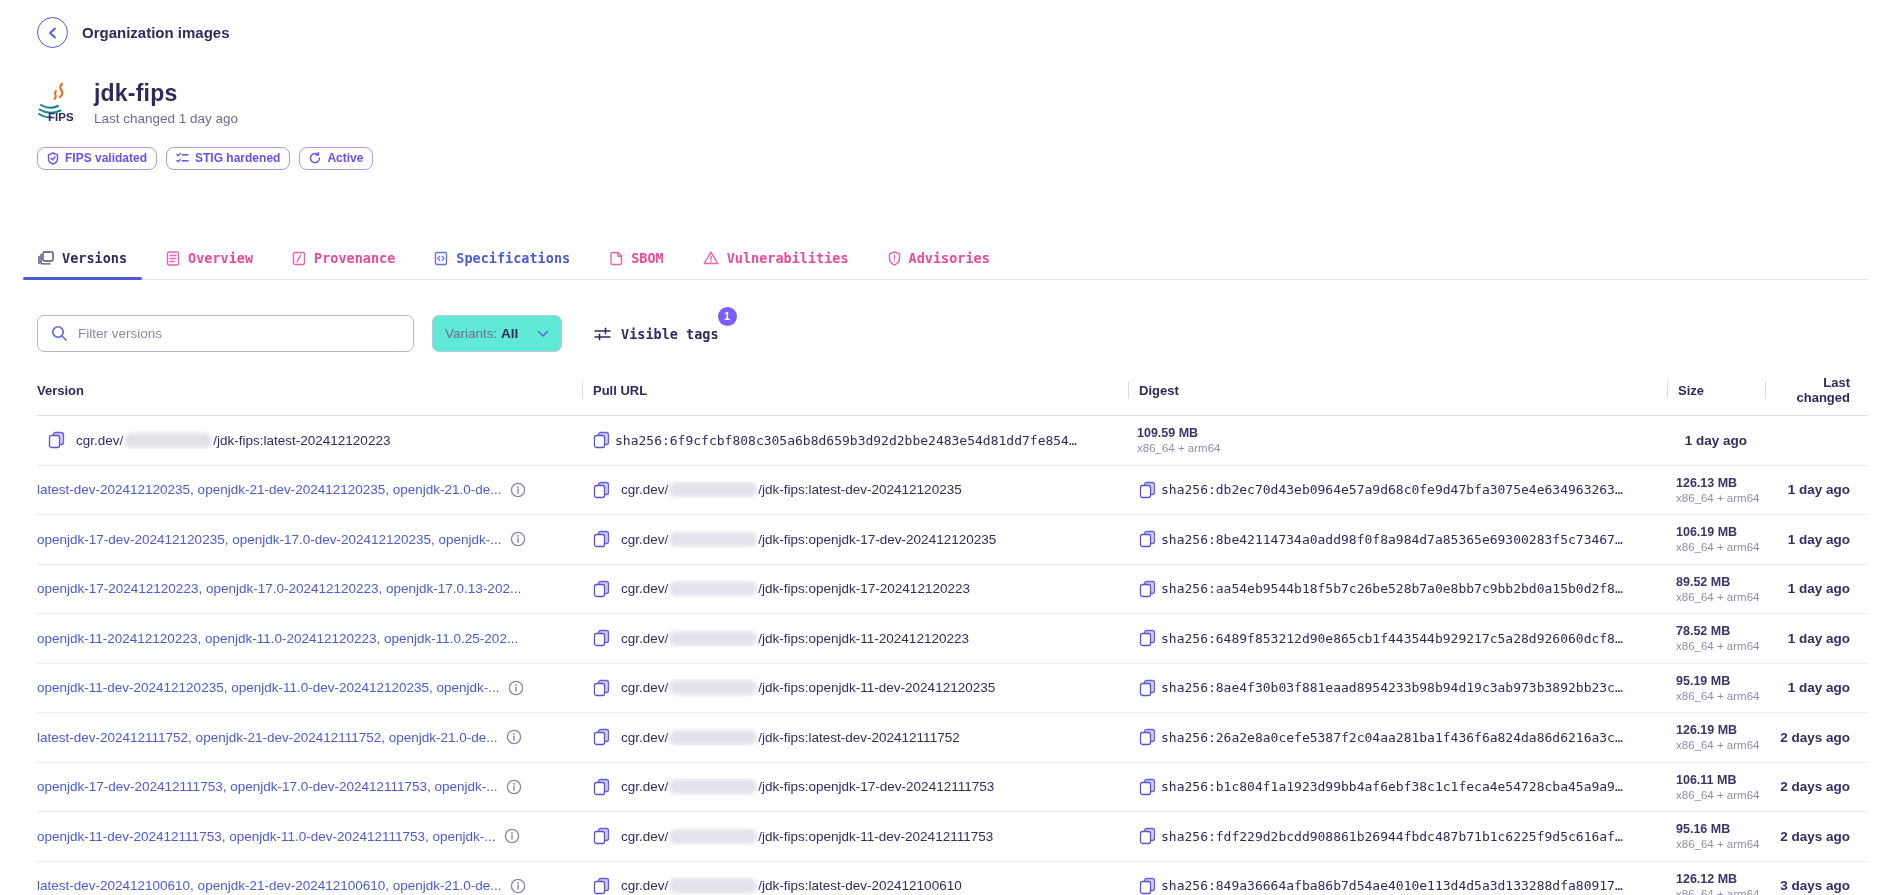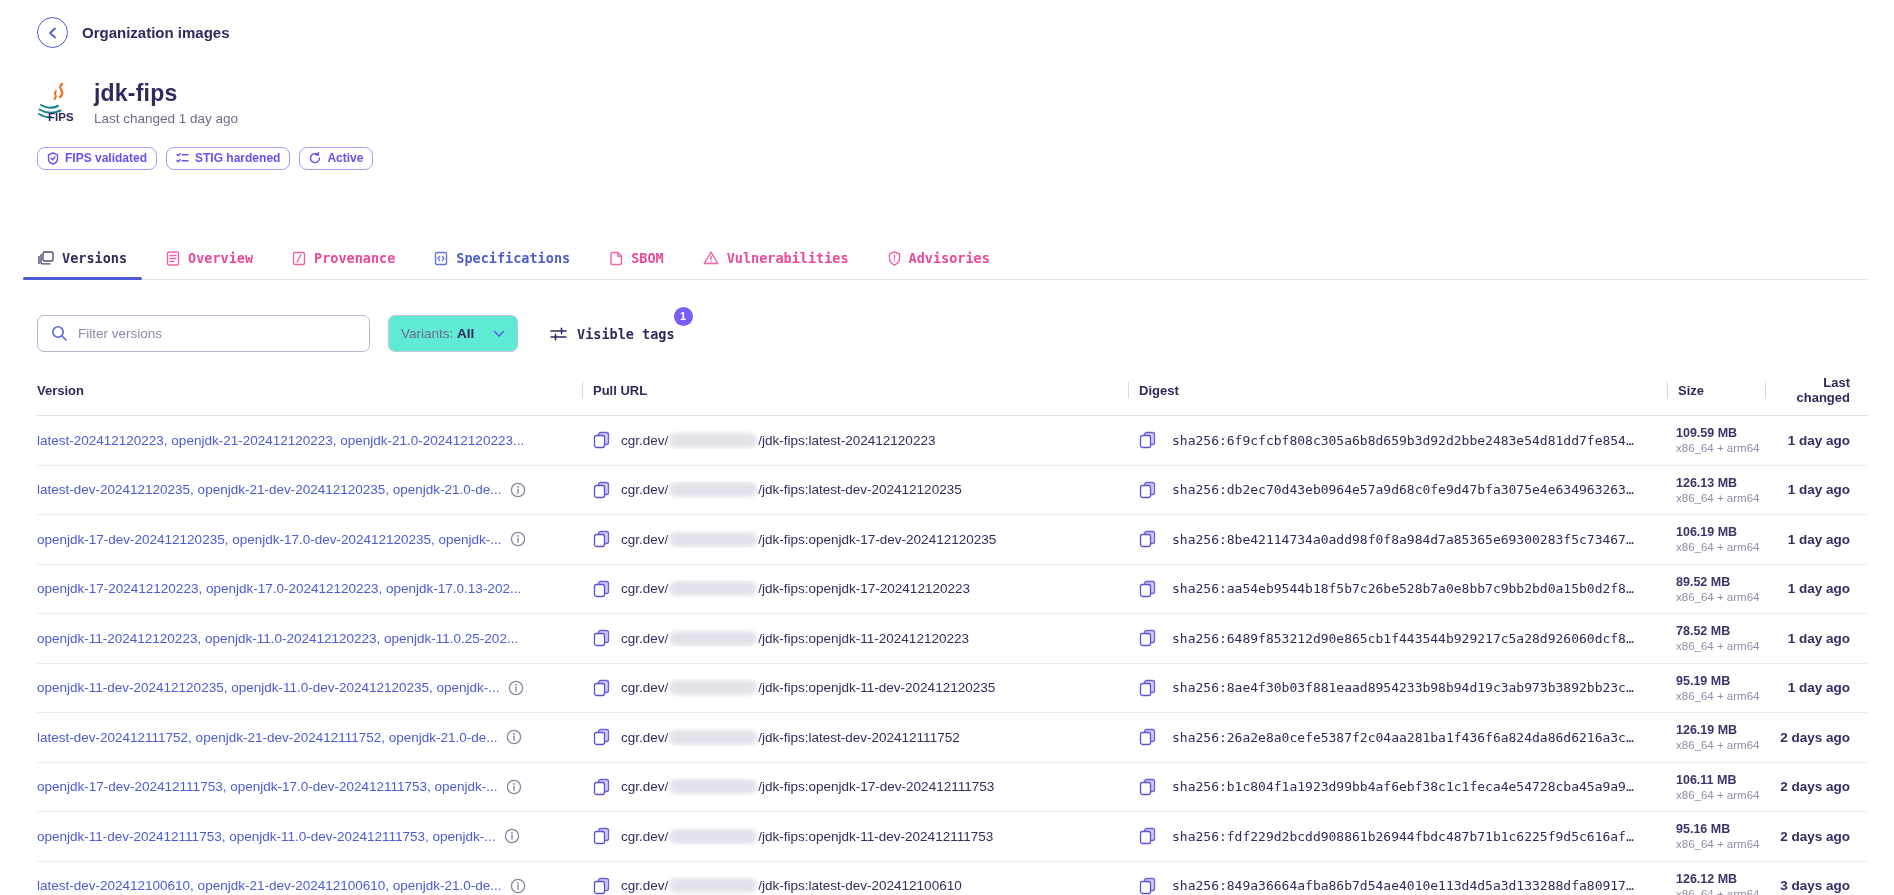"Filter versions" .search-box { width: 333px -> 377px }
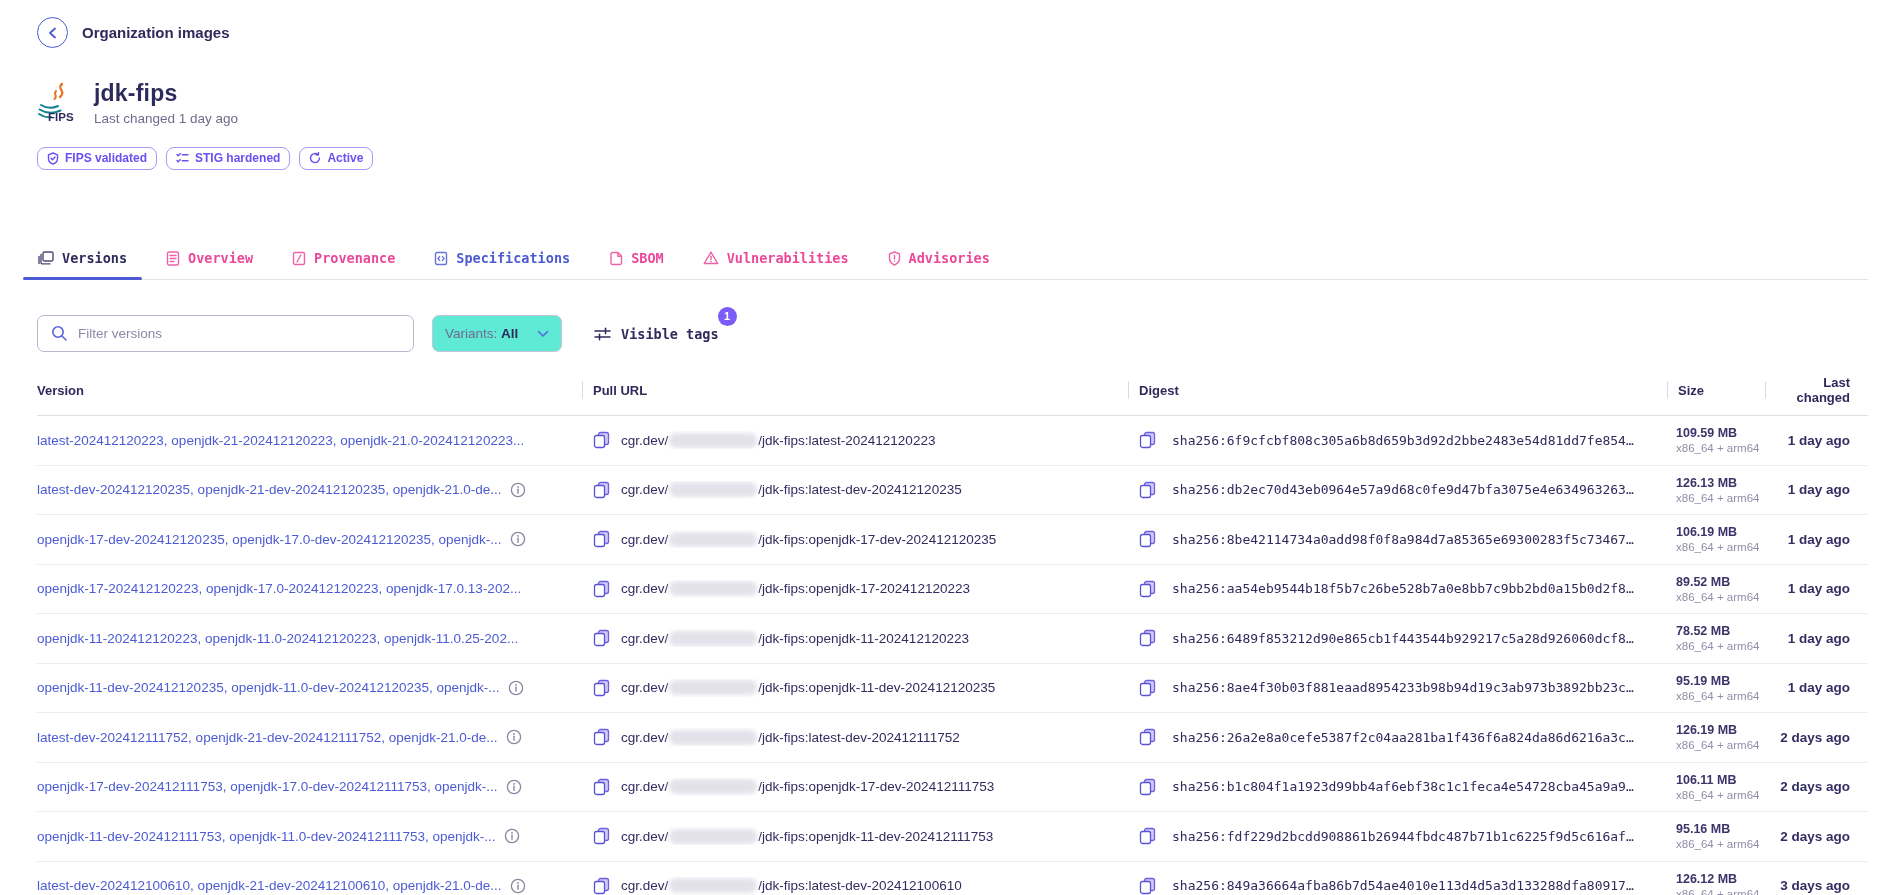"latest-202412120223," div.td { html: <div> <a>latest-202412120223, openjdk-21-202412120223, openjdk-21.0-202412120223...</a> </div> -> none }
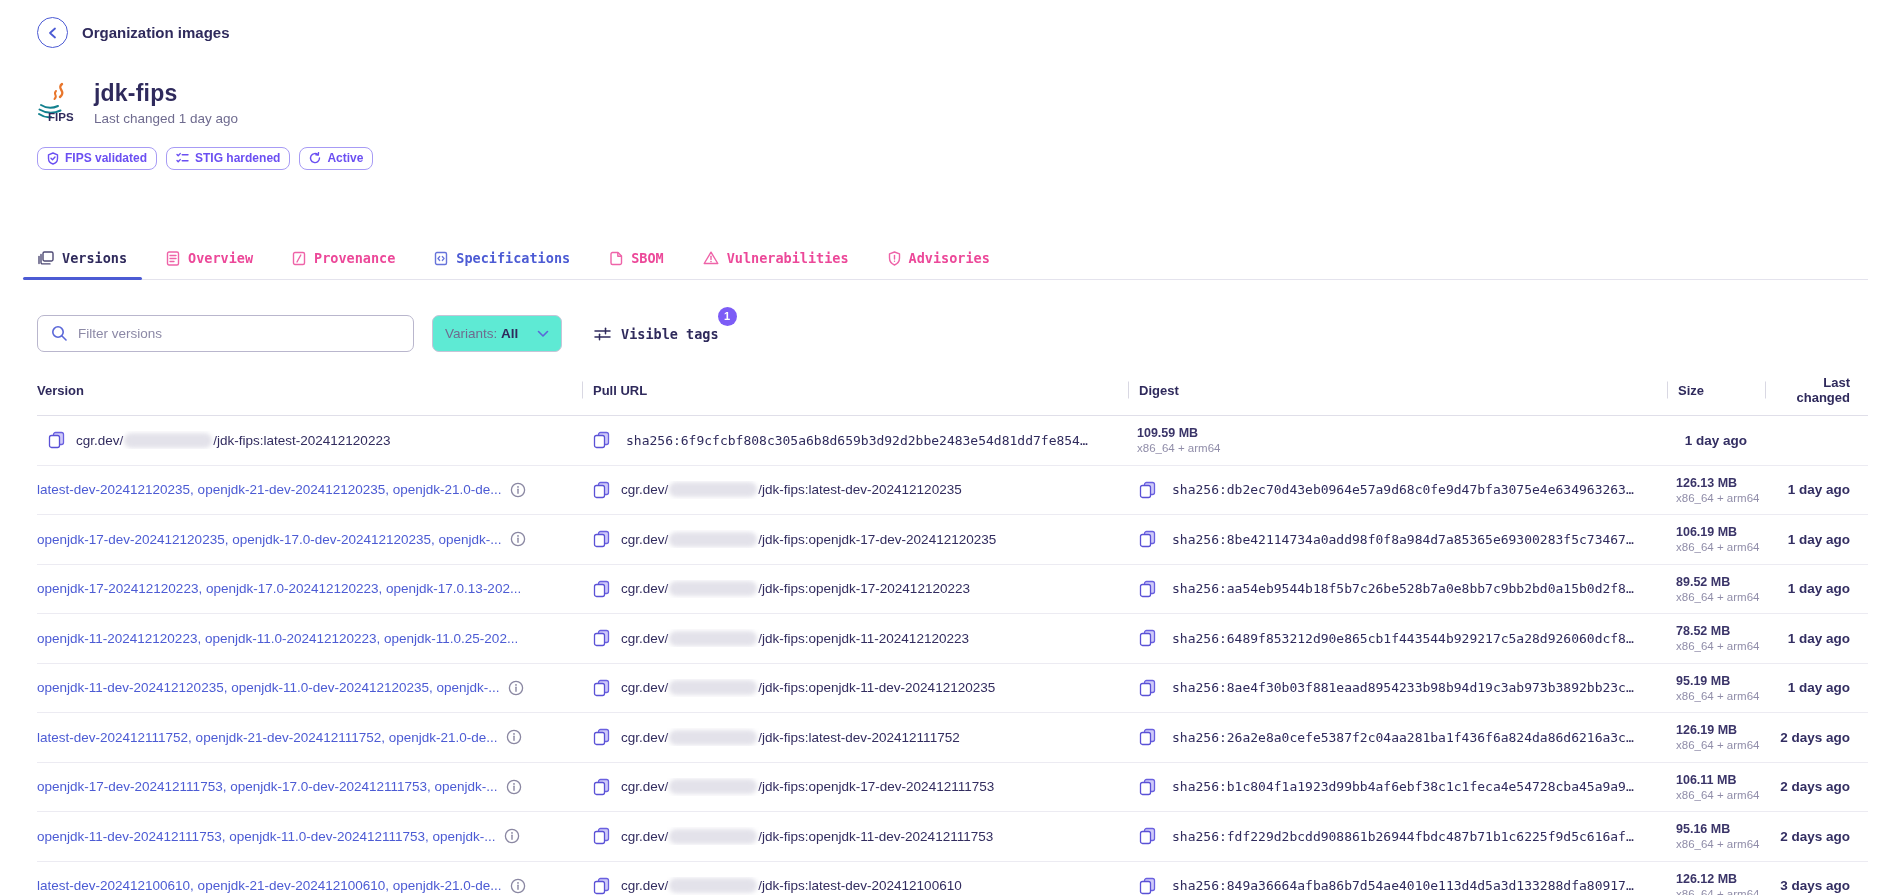"sha256:6f9cfcbf808c305a6b8d659b3d92d2bbe" .digest-cell { gap: 16px -> 5px }
